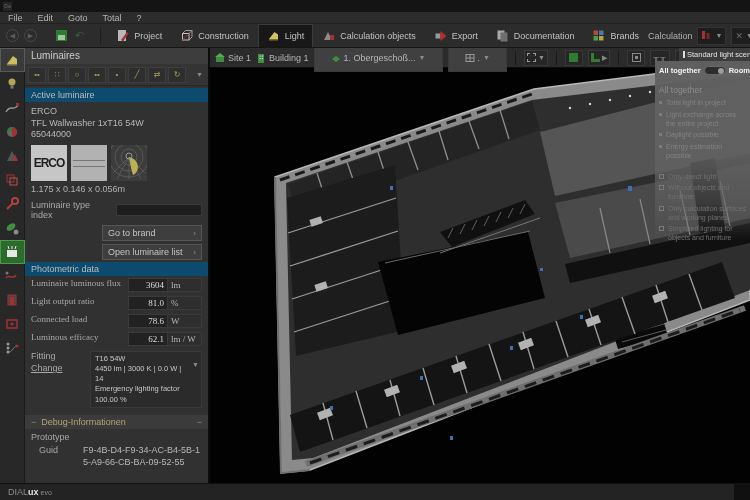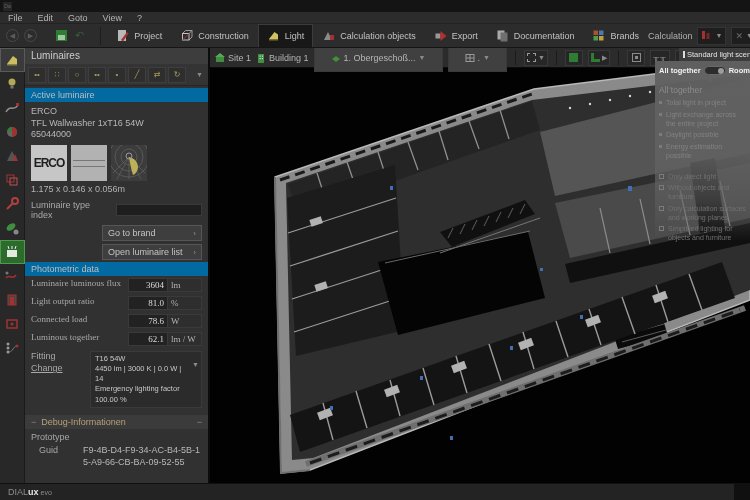"View" span.menu-item { text: View -> Total }
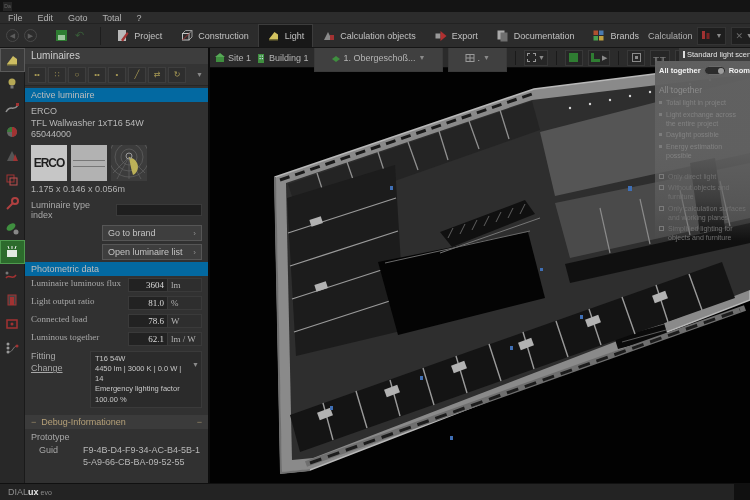"Active luminaire" .section-hdr { background: #0369a1 -> #0c4a6e }
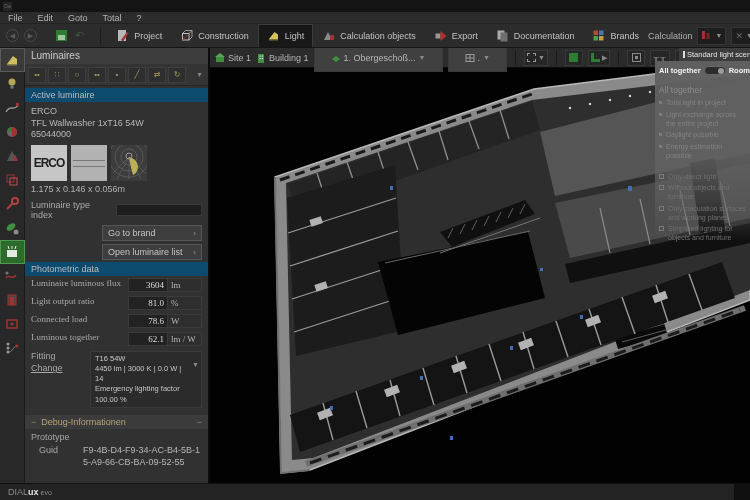"Luminous together" span.lbl { text: together -> efficacy }
